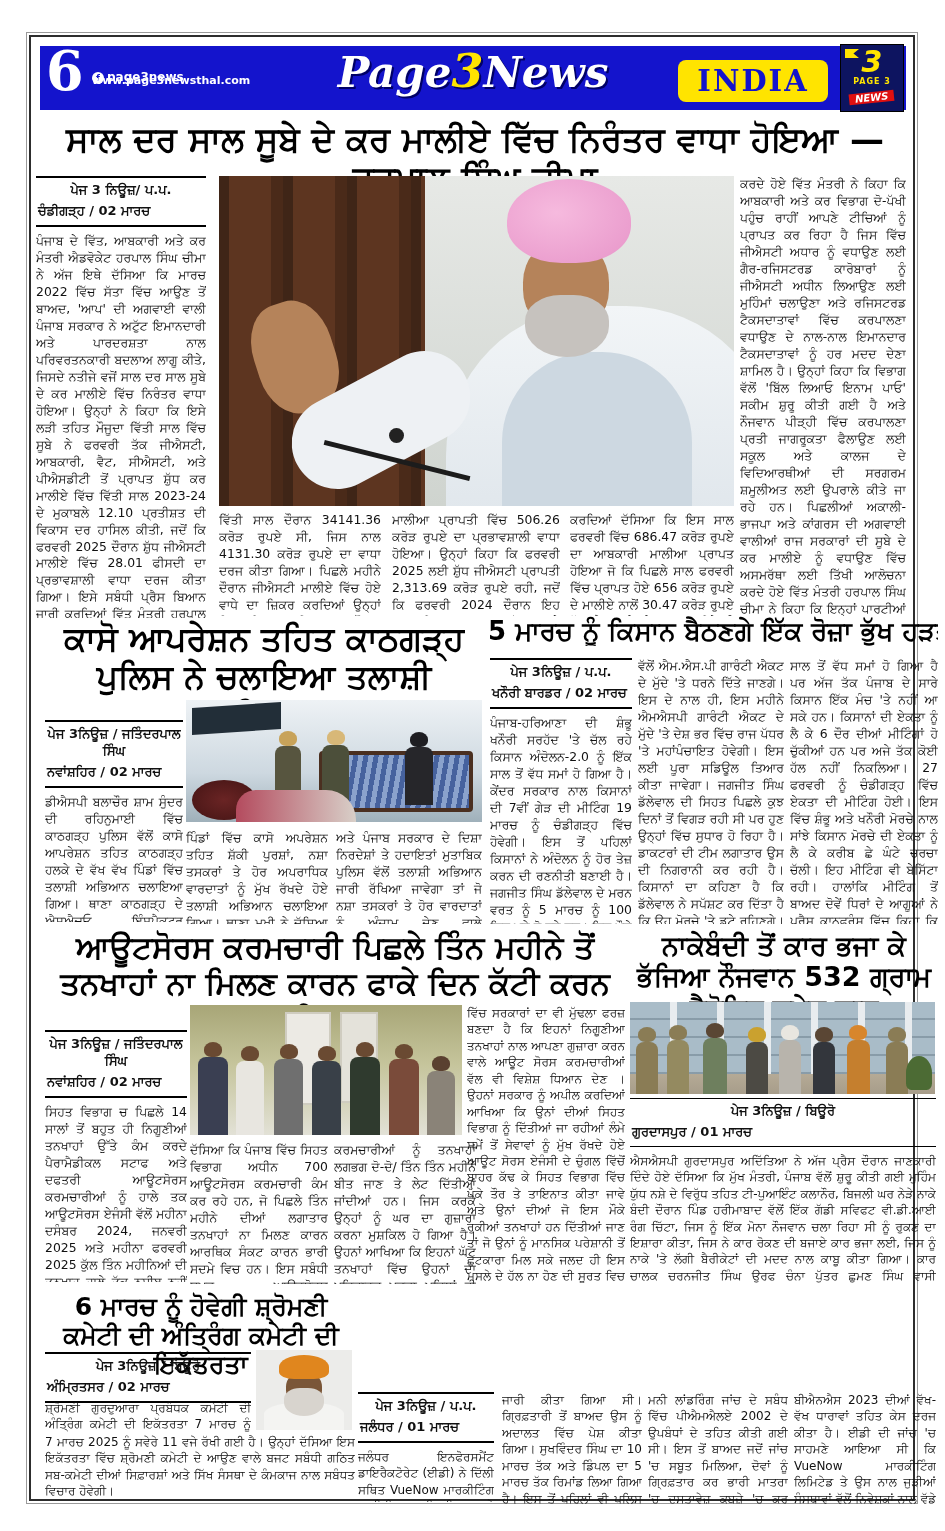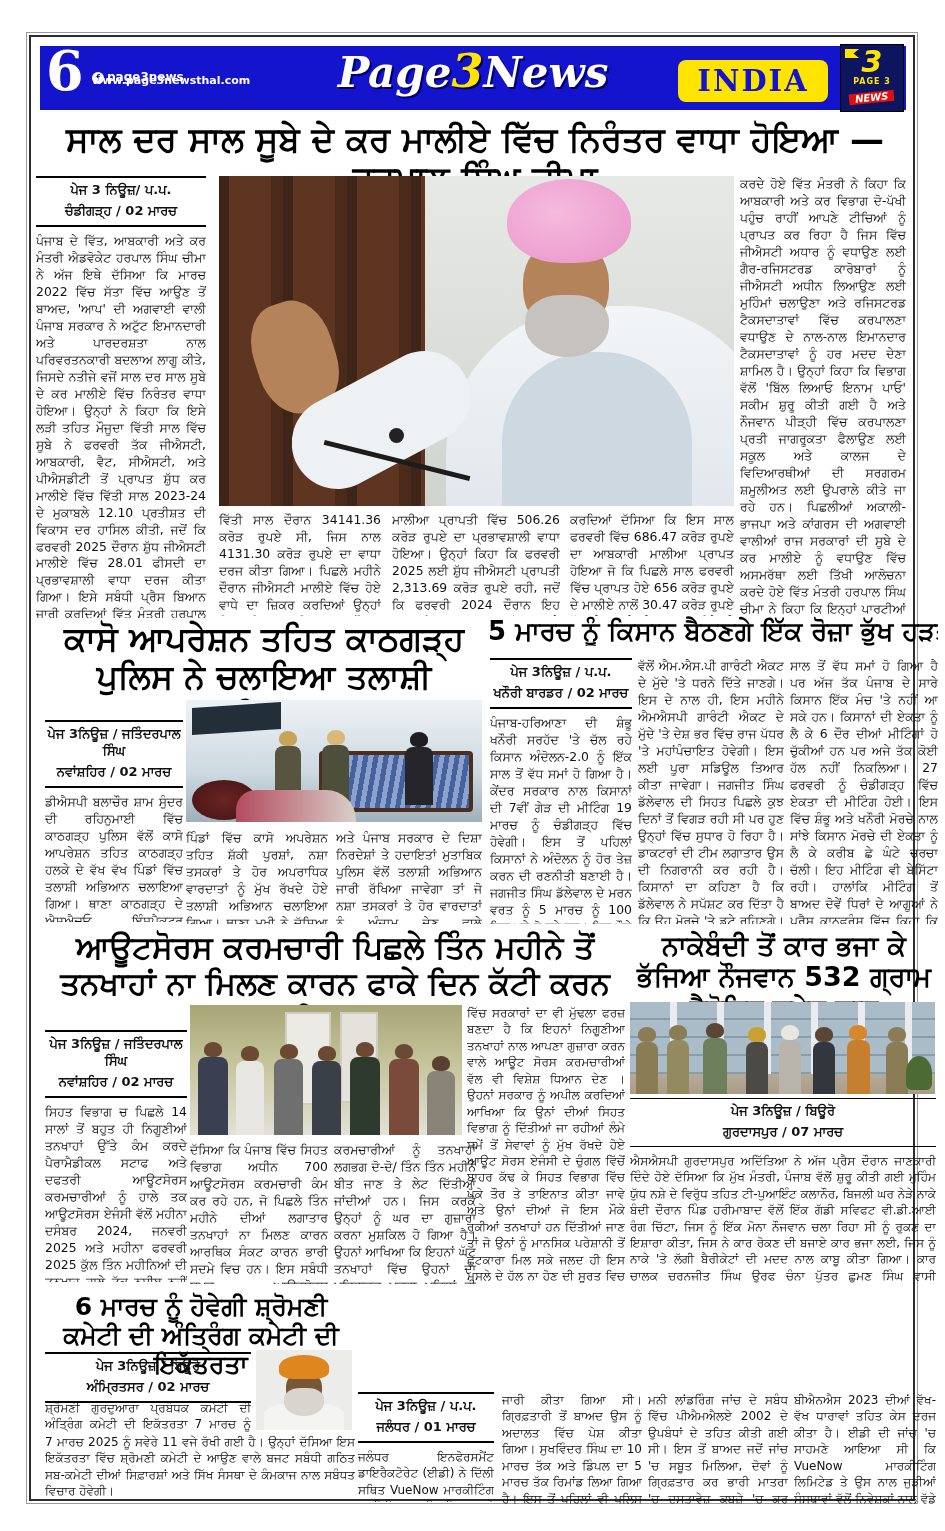"ਚੰਡੀਗੜ੍ਹ / 02 ਮਾਰਚ" .byline .plc { text-align: center -> left }
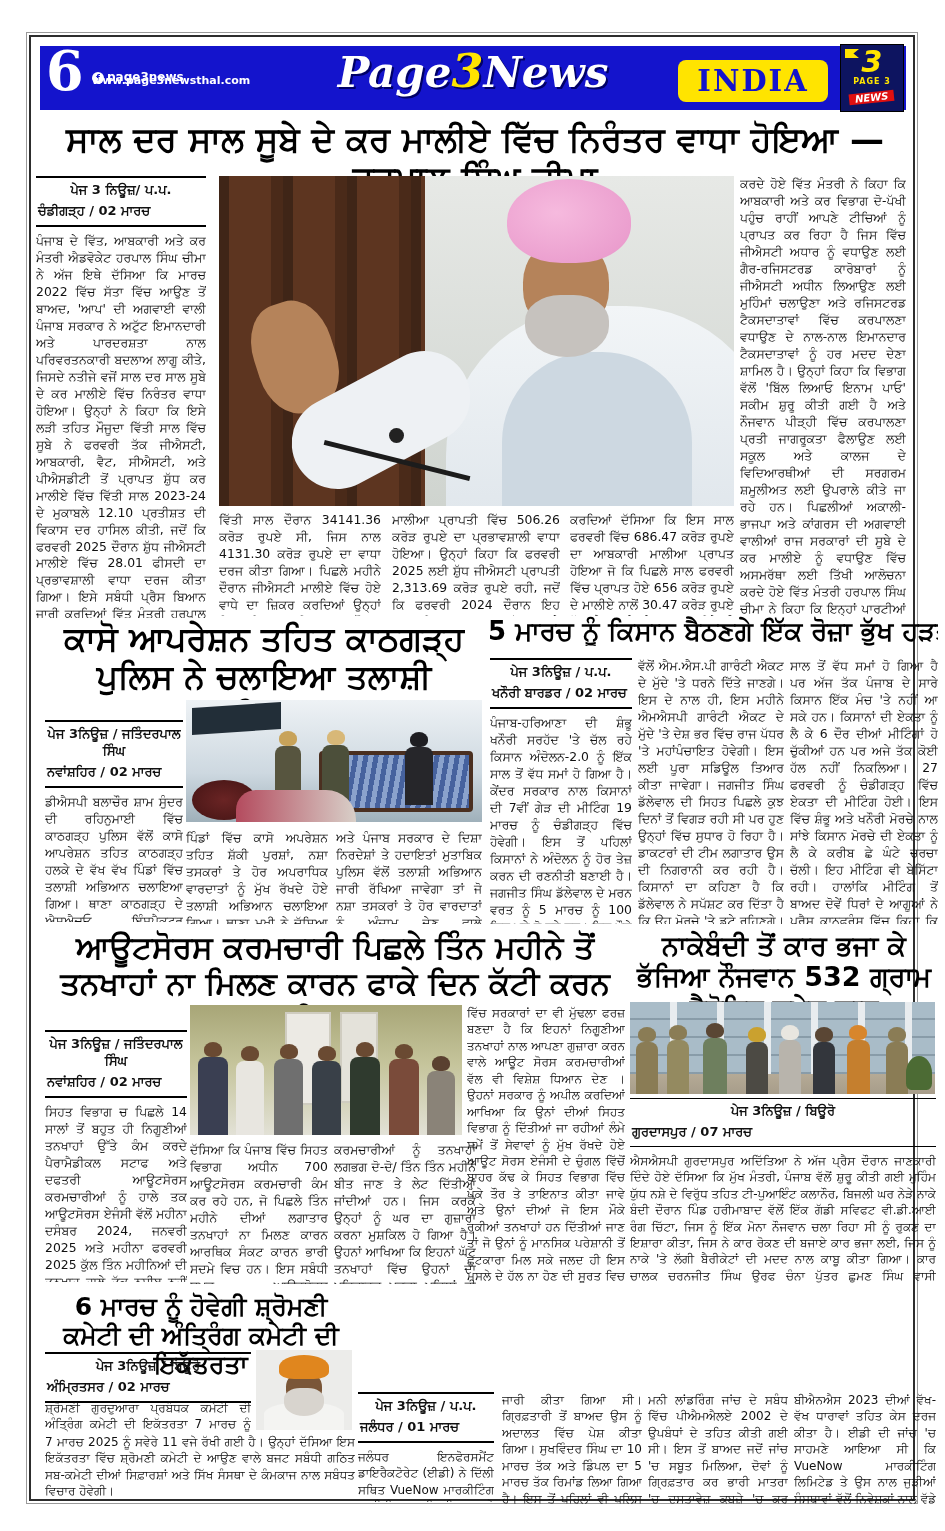"ਗੁਰਦਾਸਪੁਰ / 07 ਮਾਰਚ" span.plc { text: 07 -> 01 }
